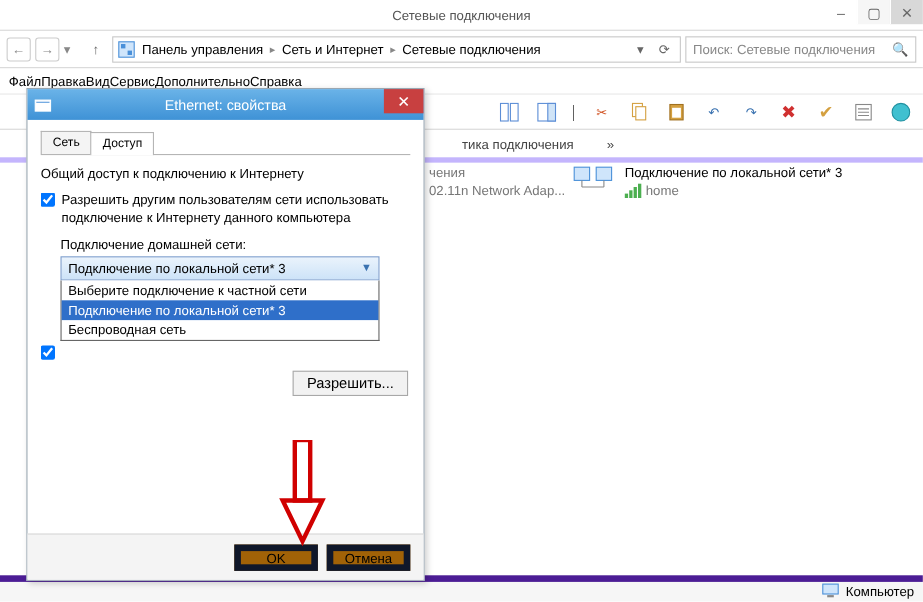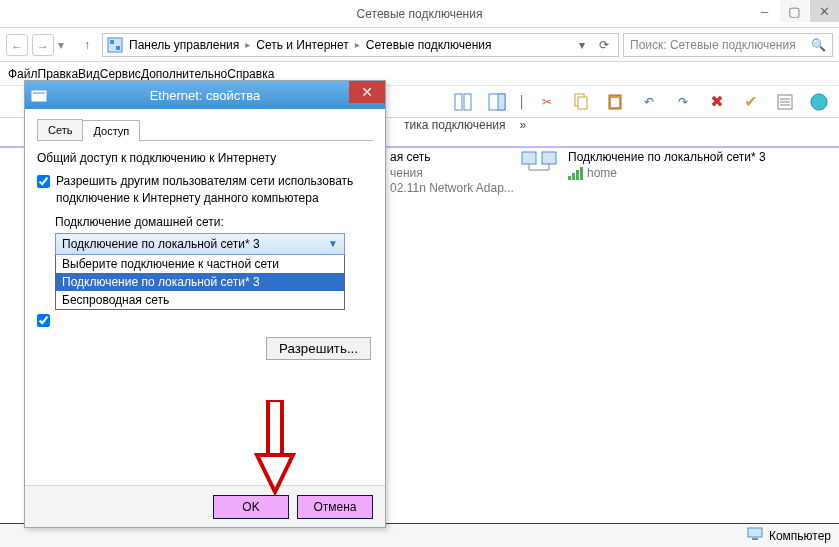"тика подключения" .cmdbar { align-items: none -> center; border-bottom: 2px solid #c4b5fd -> 5px solid #c4b5fd; gap: 6px -> 22px }
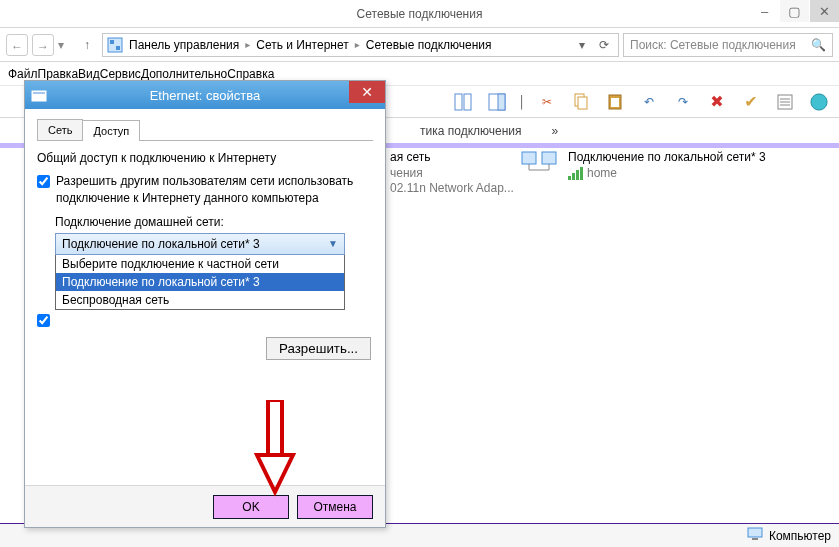"ая сеть" span.t1 { html: <span>ая сеть</span> -> none }
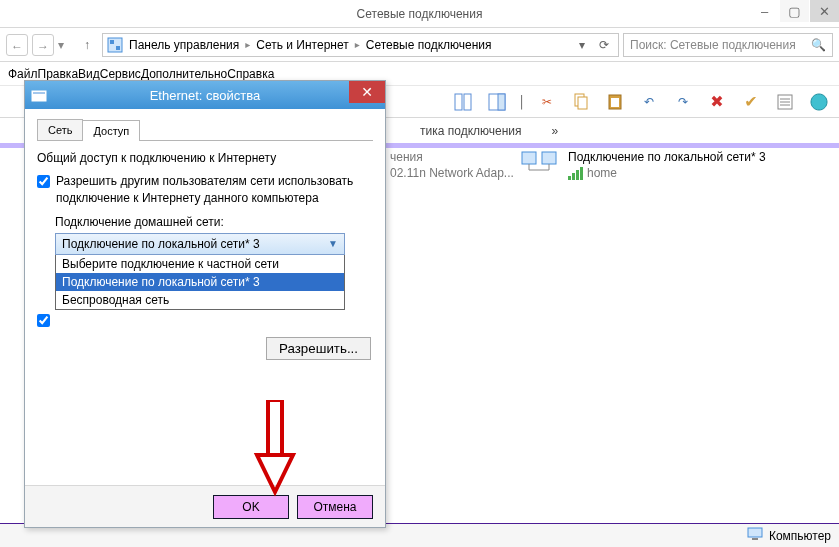"OK" .btn { background: #f0abfc -> #a16207; border: 1px solid #0f172a -> 6px solid #0f172a }
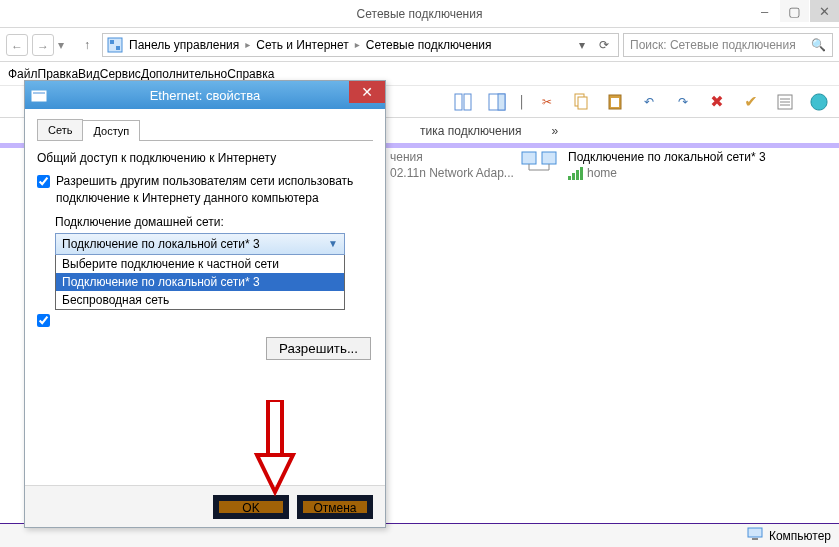"Компьютер" .statusbar { border-top: 1px solid #4c1d95 -> 6px solid #4c1d95 }
